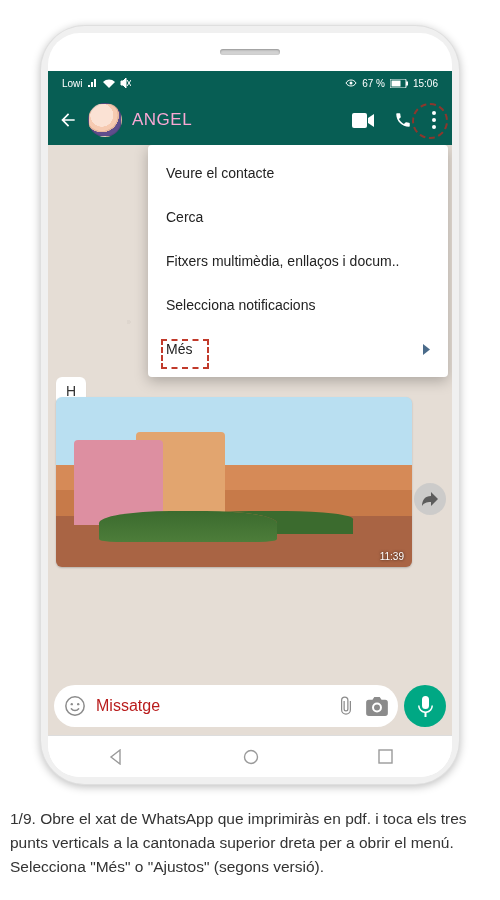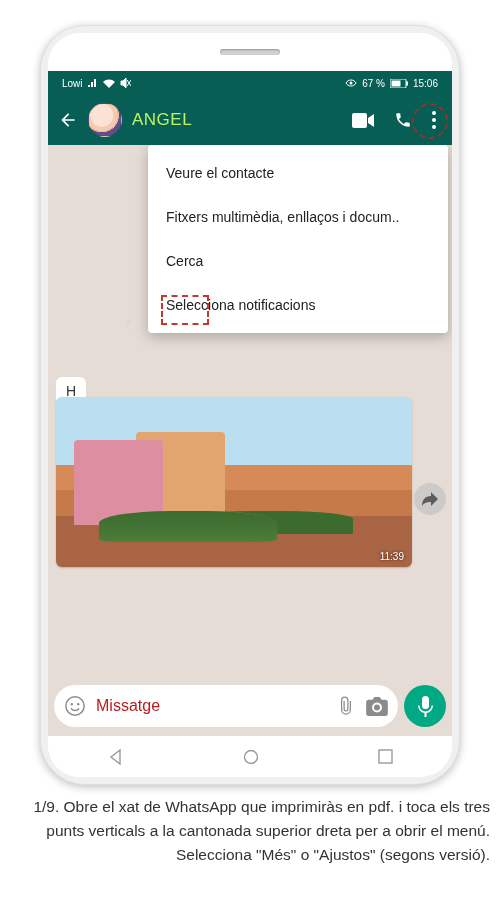"ANGEL" .chat-header { color: #bef264 -> #f9a8d4 }
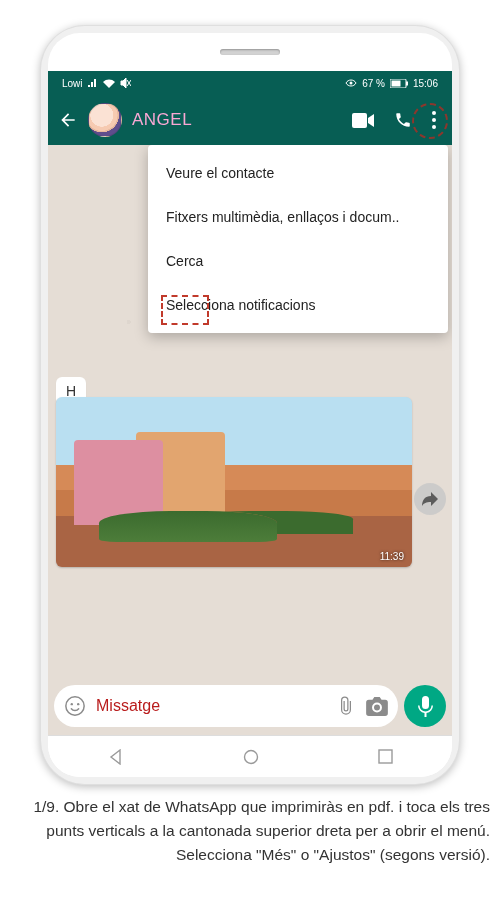"Fitxers multimèdia, enllaços i docum.." div.dropdown-item { order: before "Cerca" -> after "Cerca" }
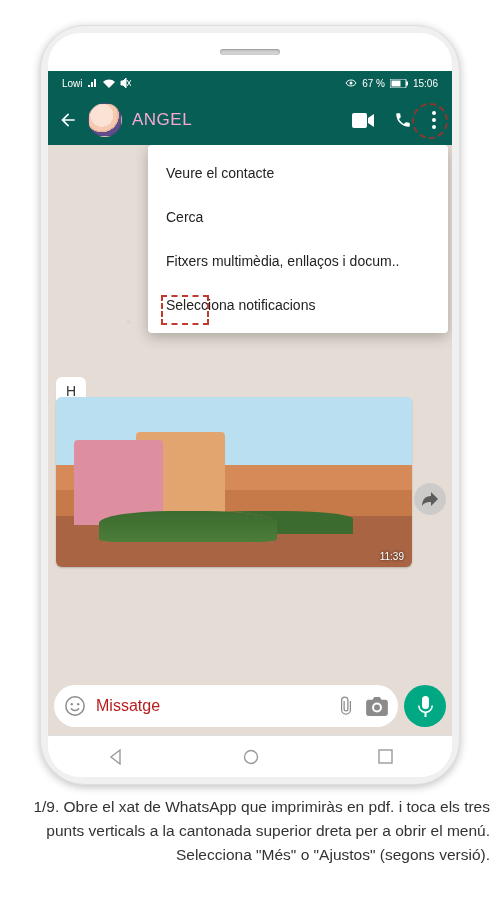"Més" div.dropdown-item { html: none -> <div> <span>Més</span> <svg> <path></path> </svg> </div> }
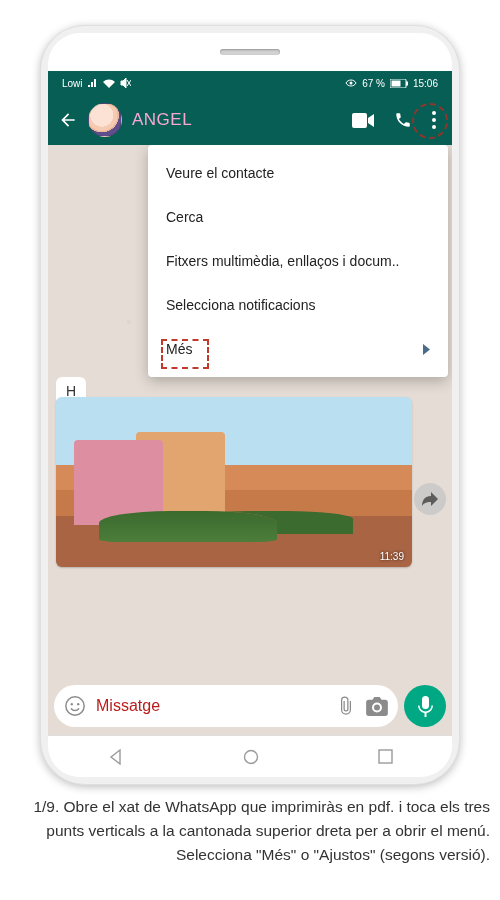"1/9. Obre el xat de" .caption { margin-top: 10px -> 22px; text-align: right -> left }
